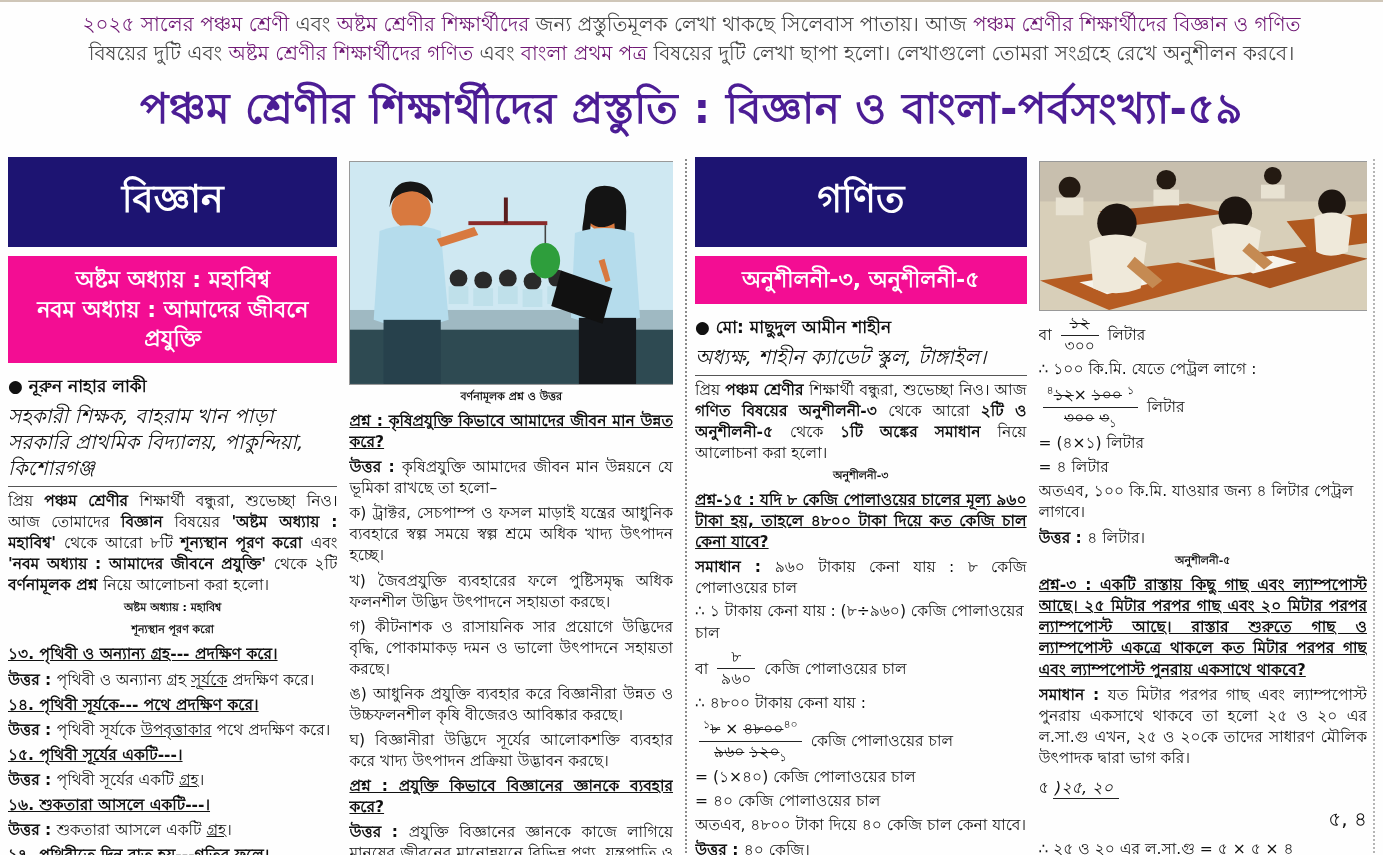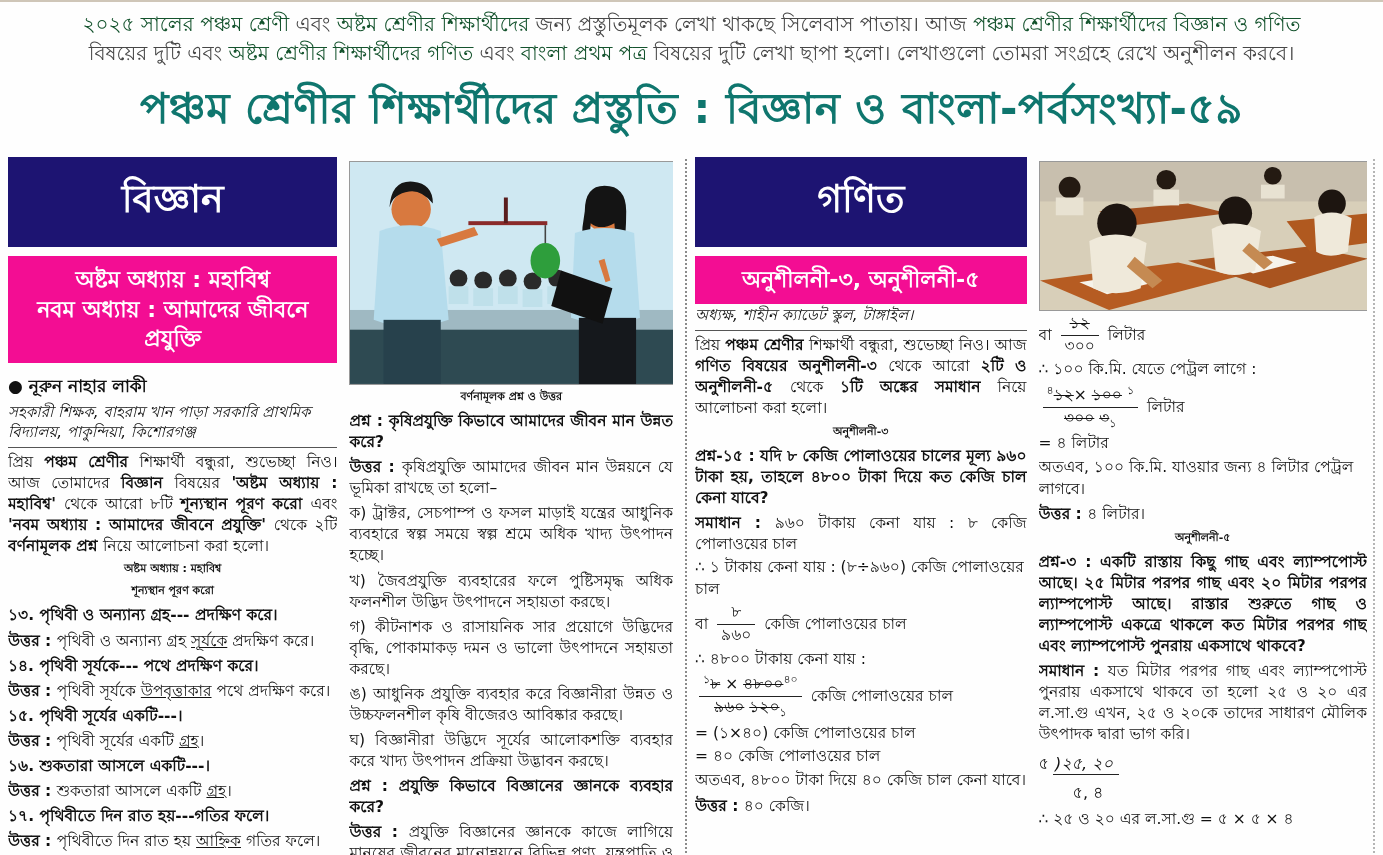"২০২৫ সালের" .topstrip .seg-b { color: #14532d -> #701a75 }
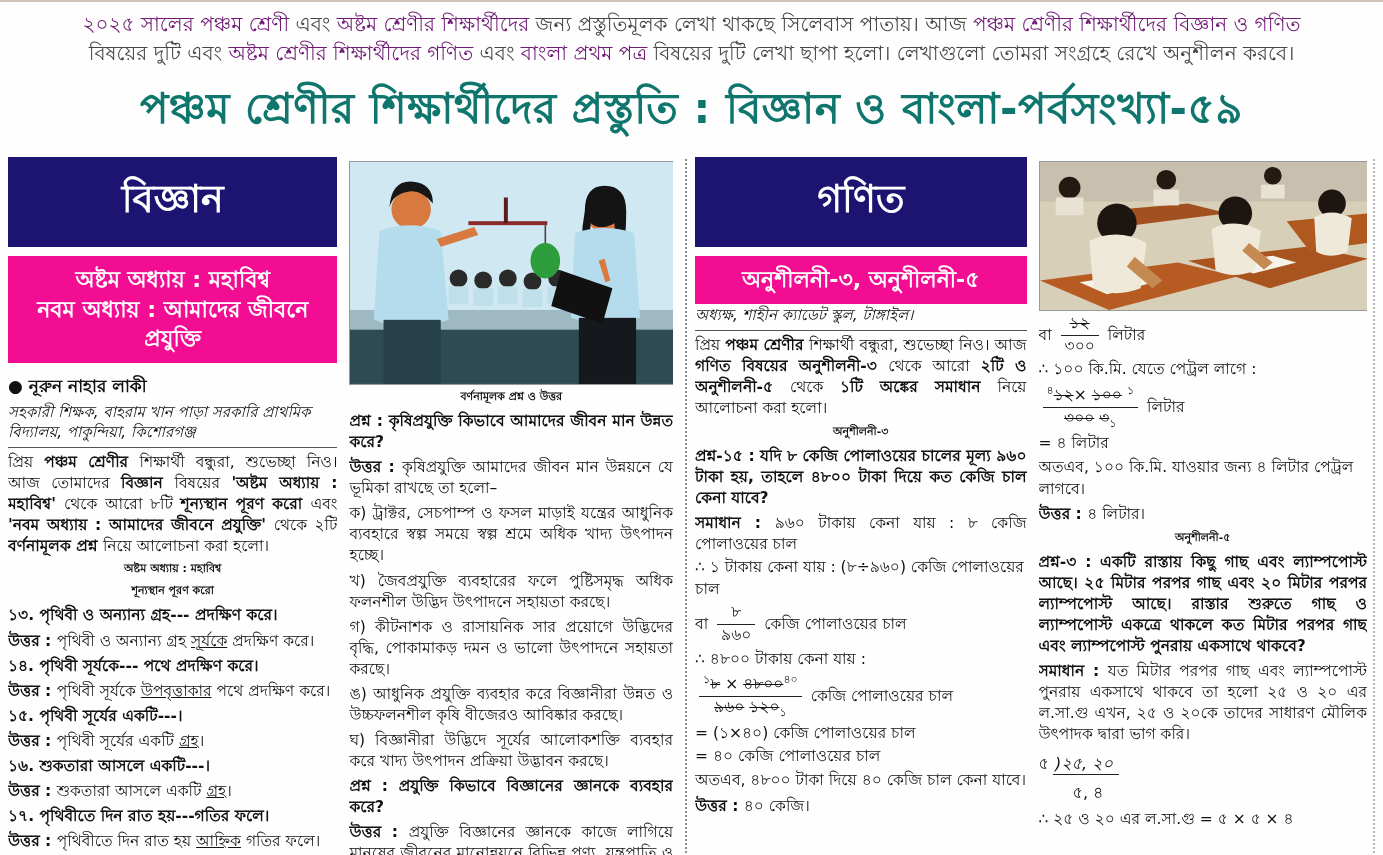"পঞ্চম শ্রেণীর শিক্ষার্থীদের প্রস্তুতি :" .main-title { color: #0f766e -> #4c1d95 }
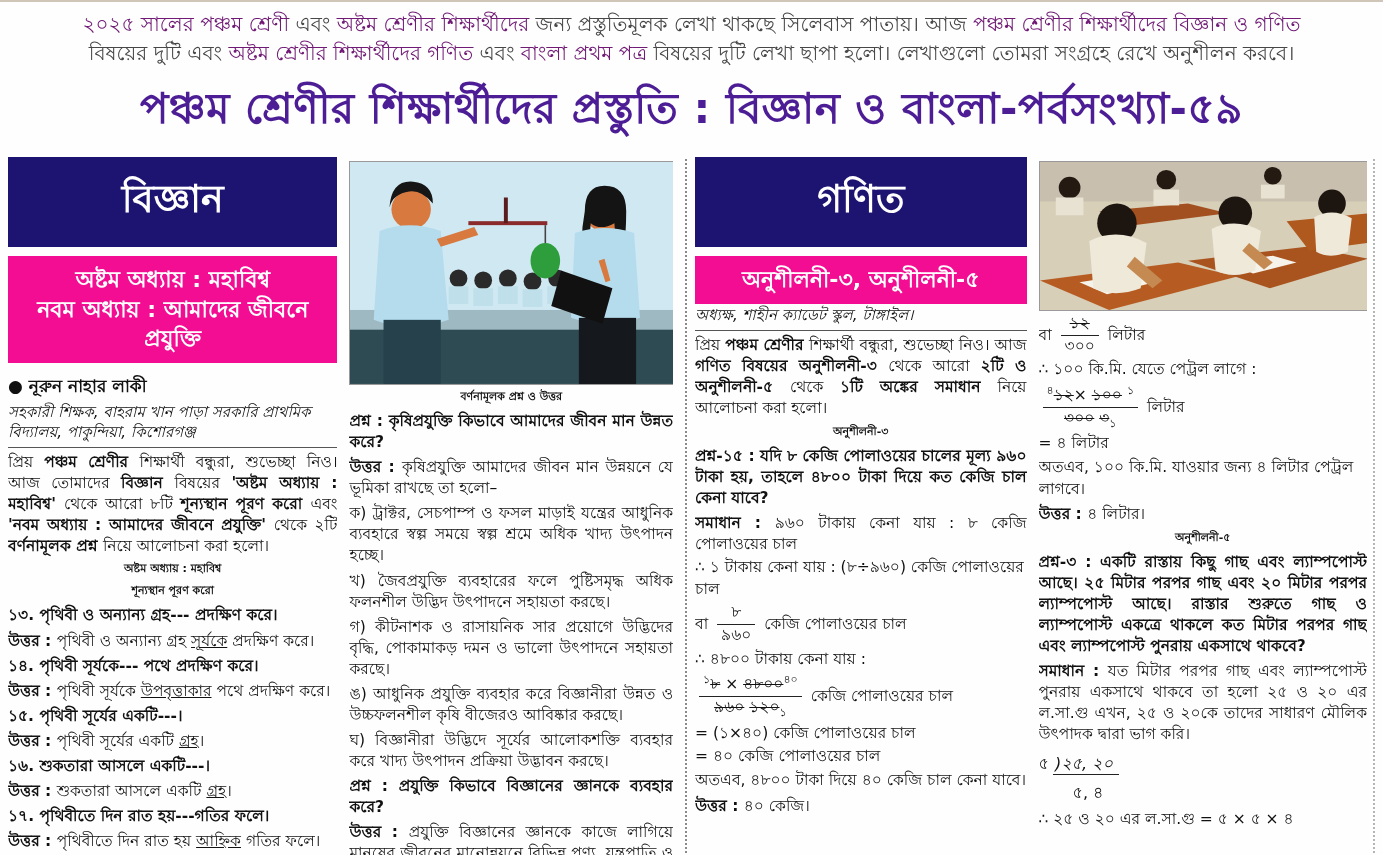"● মো: মাছুদুল আমীন শাহীন" div.author { html: none -> <div>● মো: মাছুদুল আমীন শাহীন</div> }
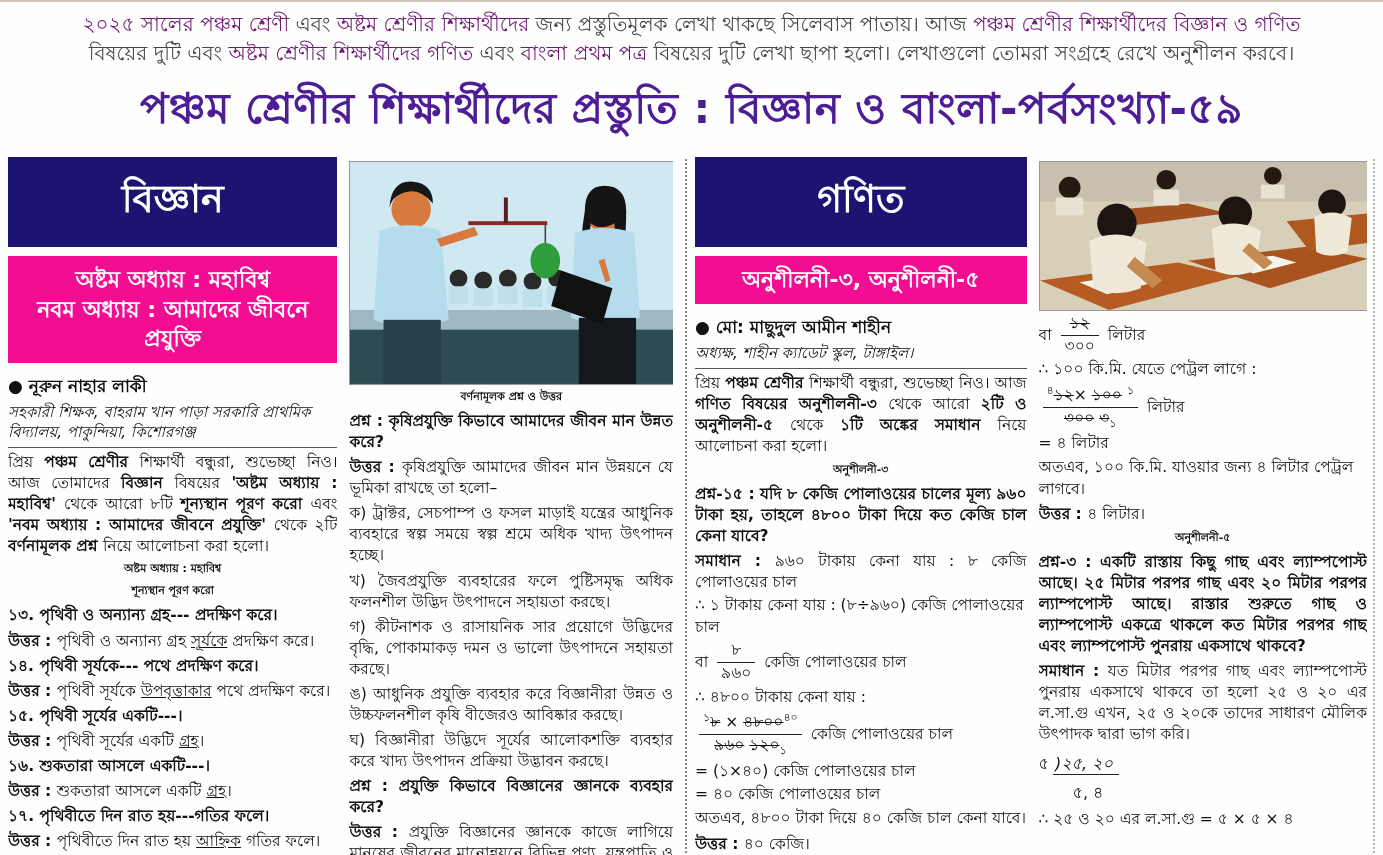"অধ্যক্ষ, শাহীন ক্যাডেট স্কুল, টাঙ্গাইল।" .affil { font-size: 15px -> 20px }
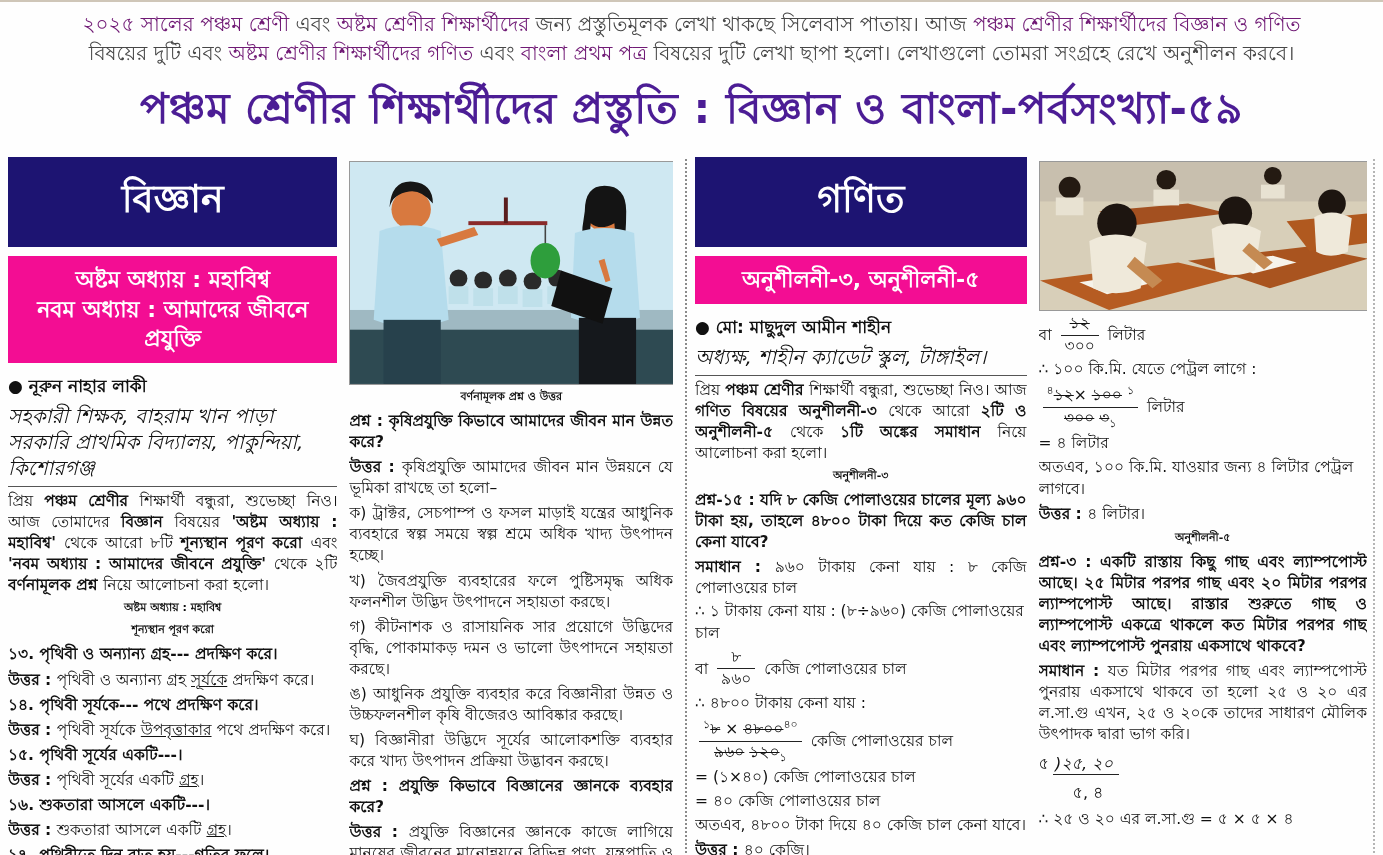"প্রশ্ন : কৃষিপ্রযুক্তি কিভাবে আমাদের" .q { text-decoration: none -> underline }
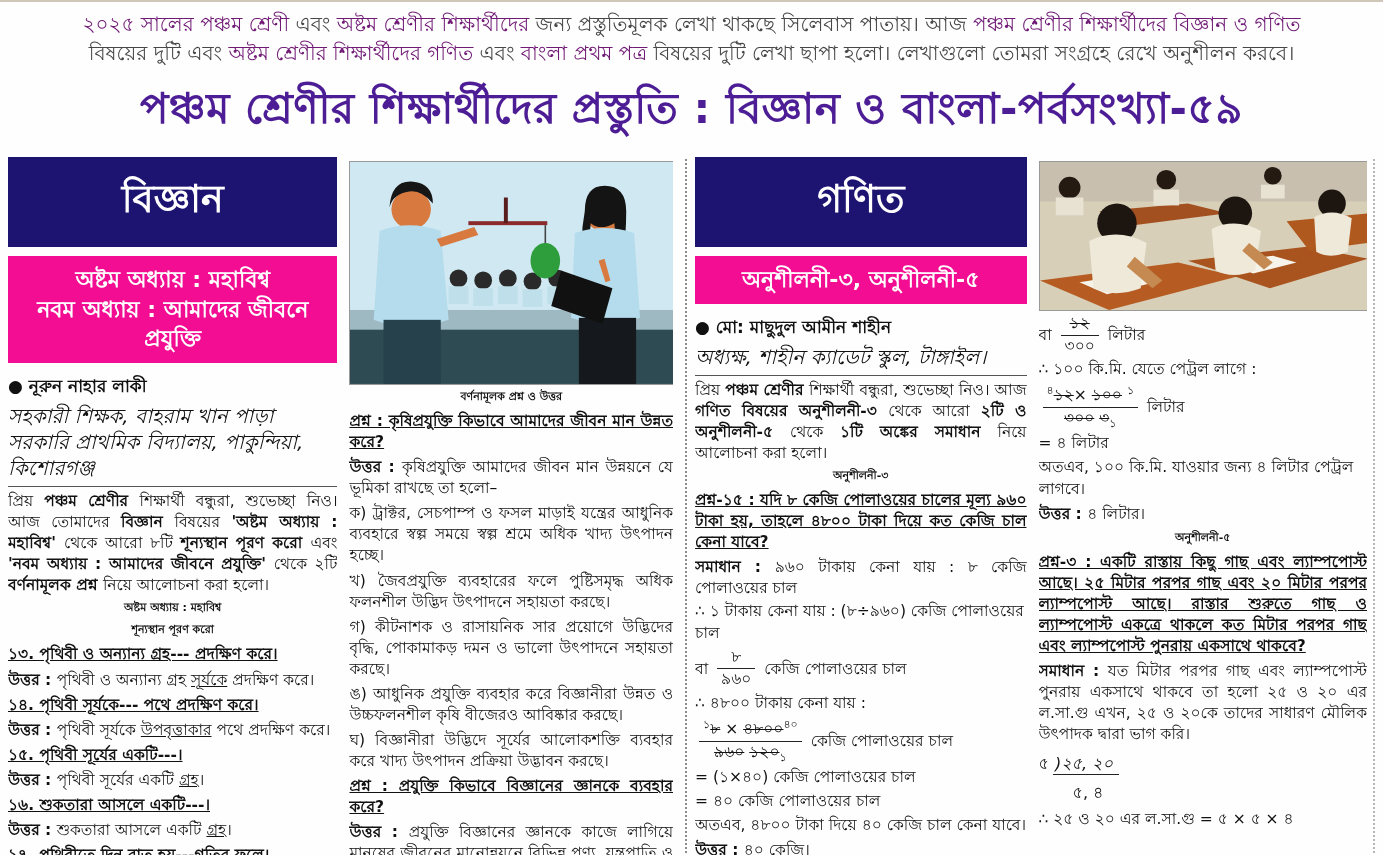"= (৪×১) লিটার" div.mathline { html: none -> <div>= (৪×১) লিটার</div> }
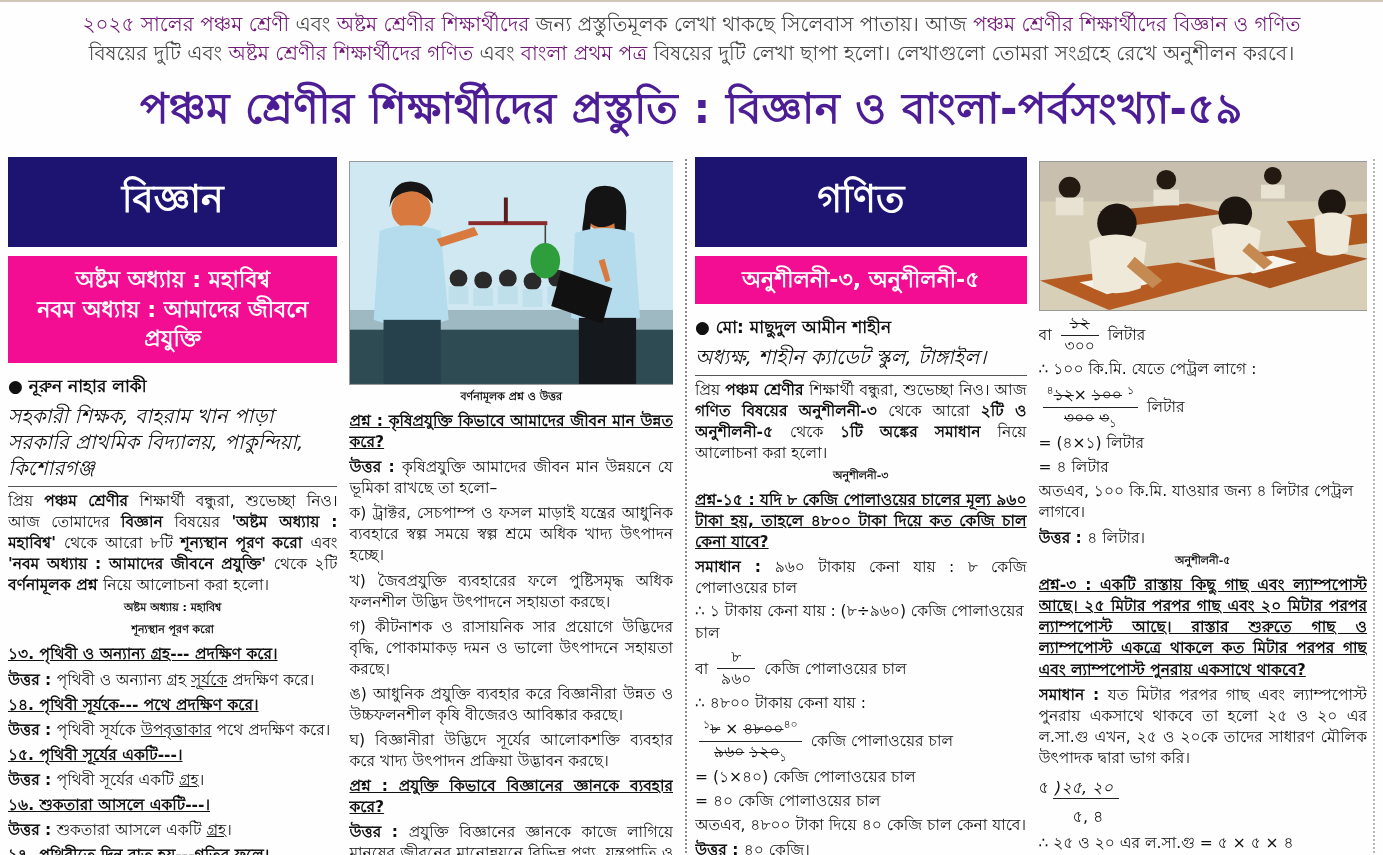"৫, ৪" .division-result { font-size: 16px -> 20px; text-align: none -> right }
